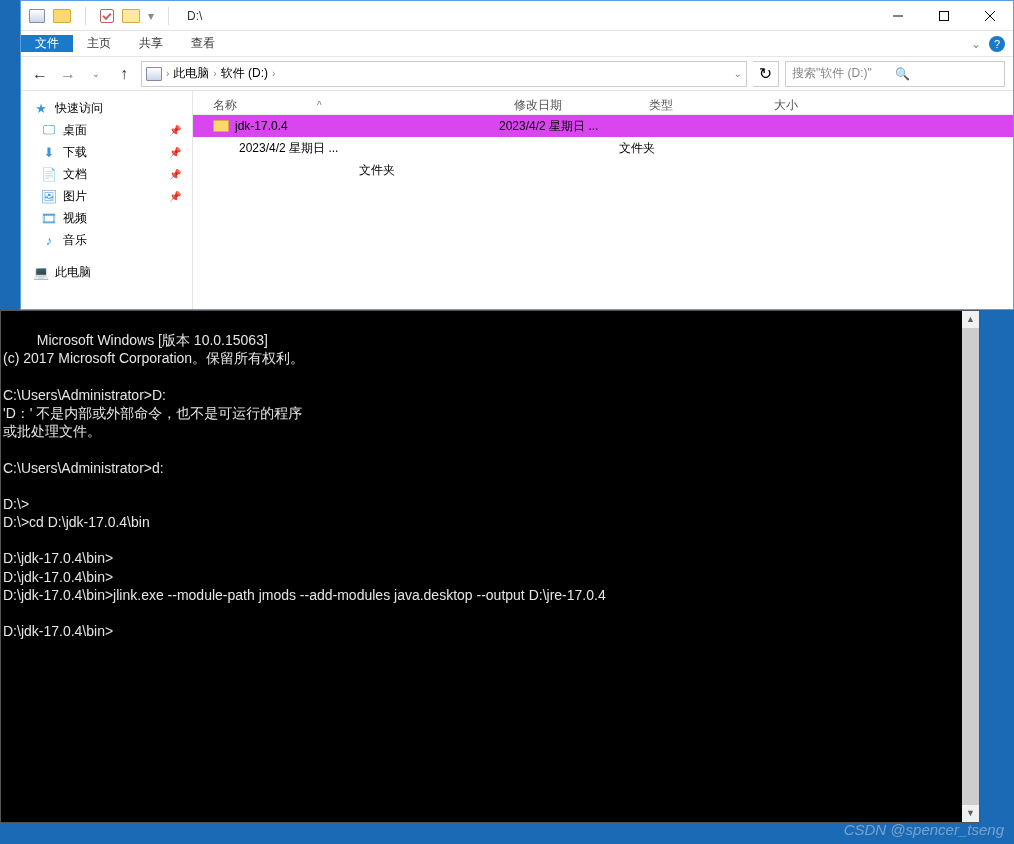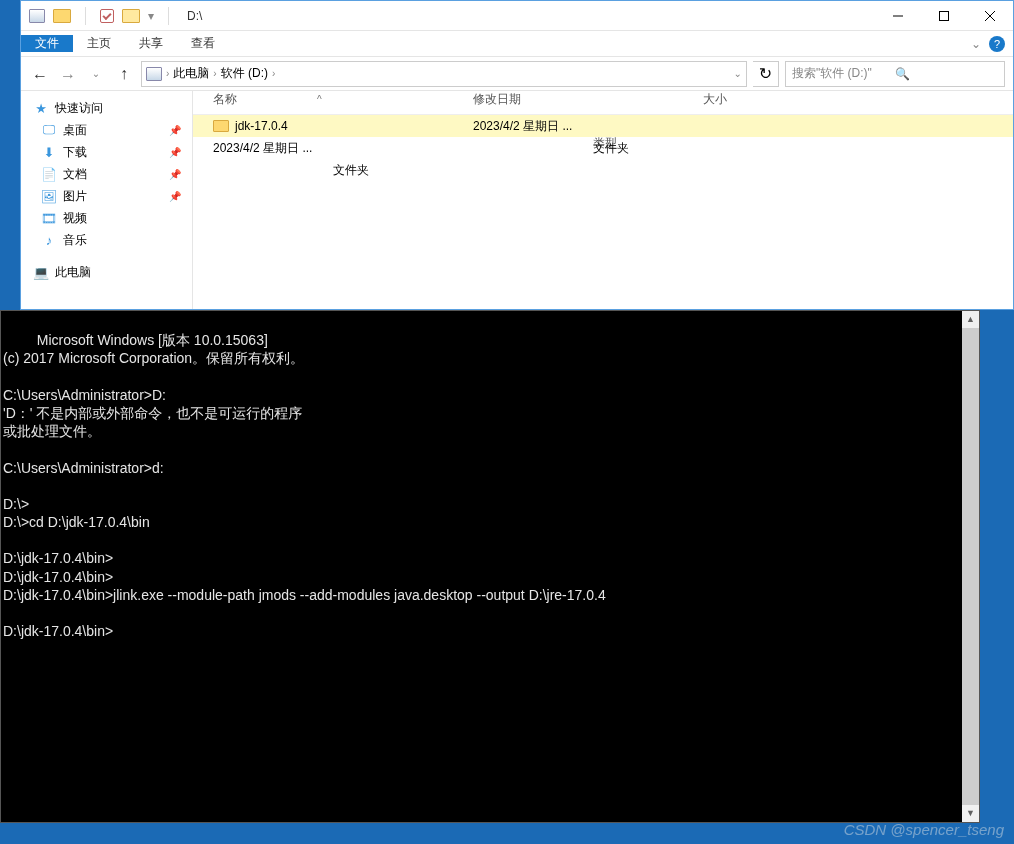"名称 ^" .col-headers { align-items: flex-start -> flex-end; gap: none -> 15px }
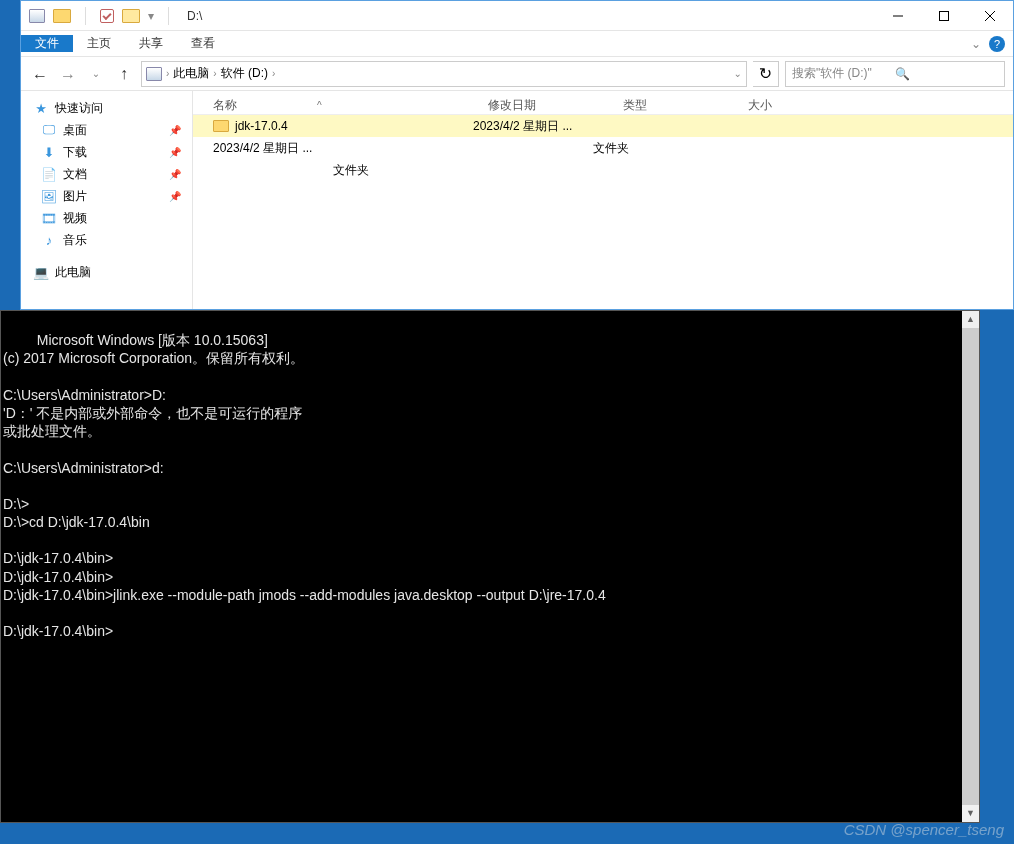"修改日期" .col-date { margin-left: none -> 26px }
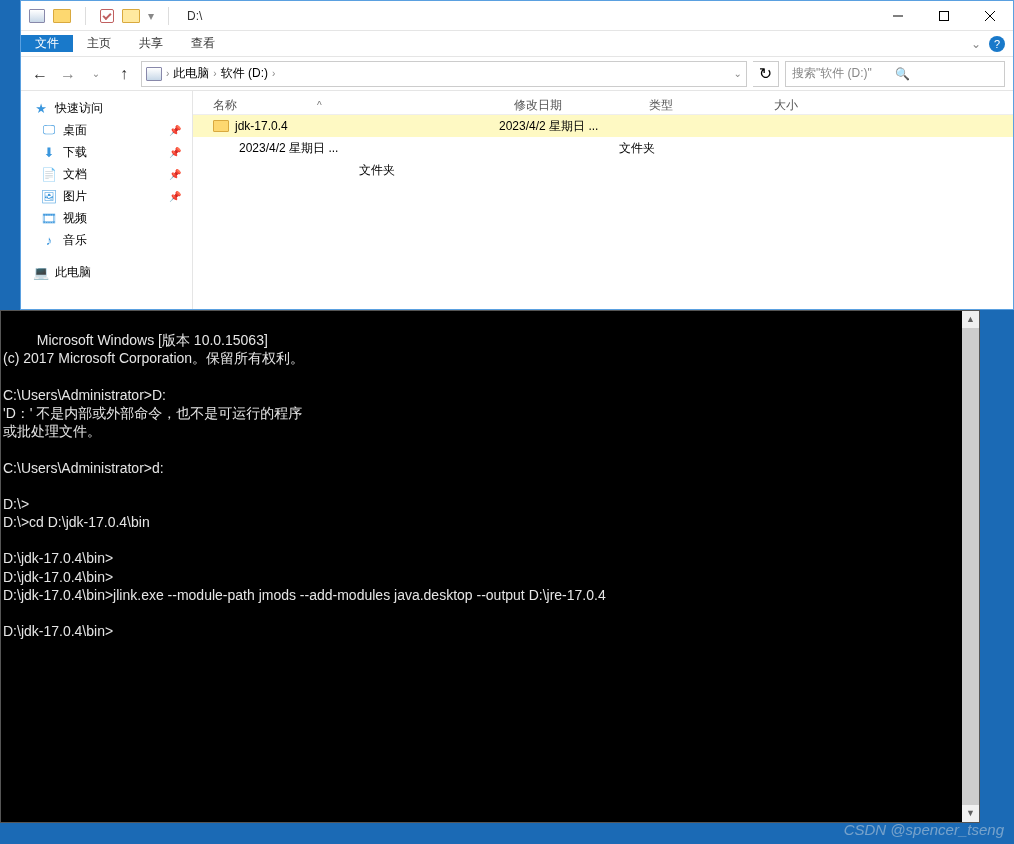"jdk-17.0.4" .file-row.selected { background: #fef9c3 -> #d946ef }
